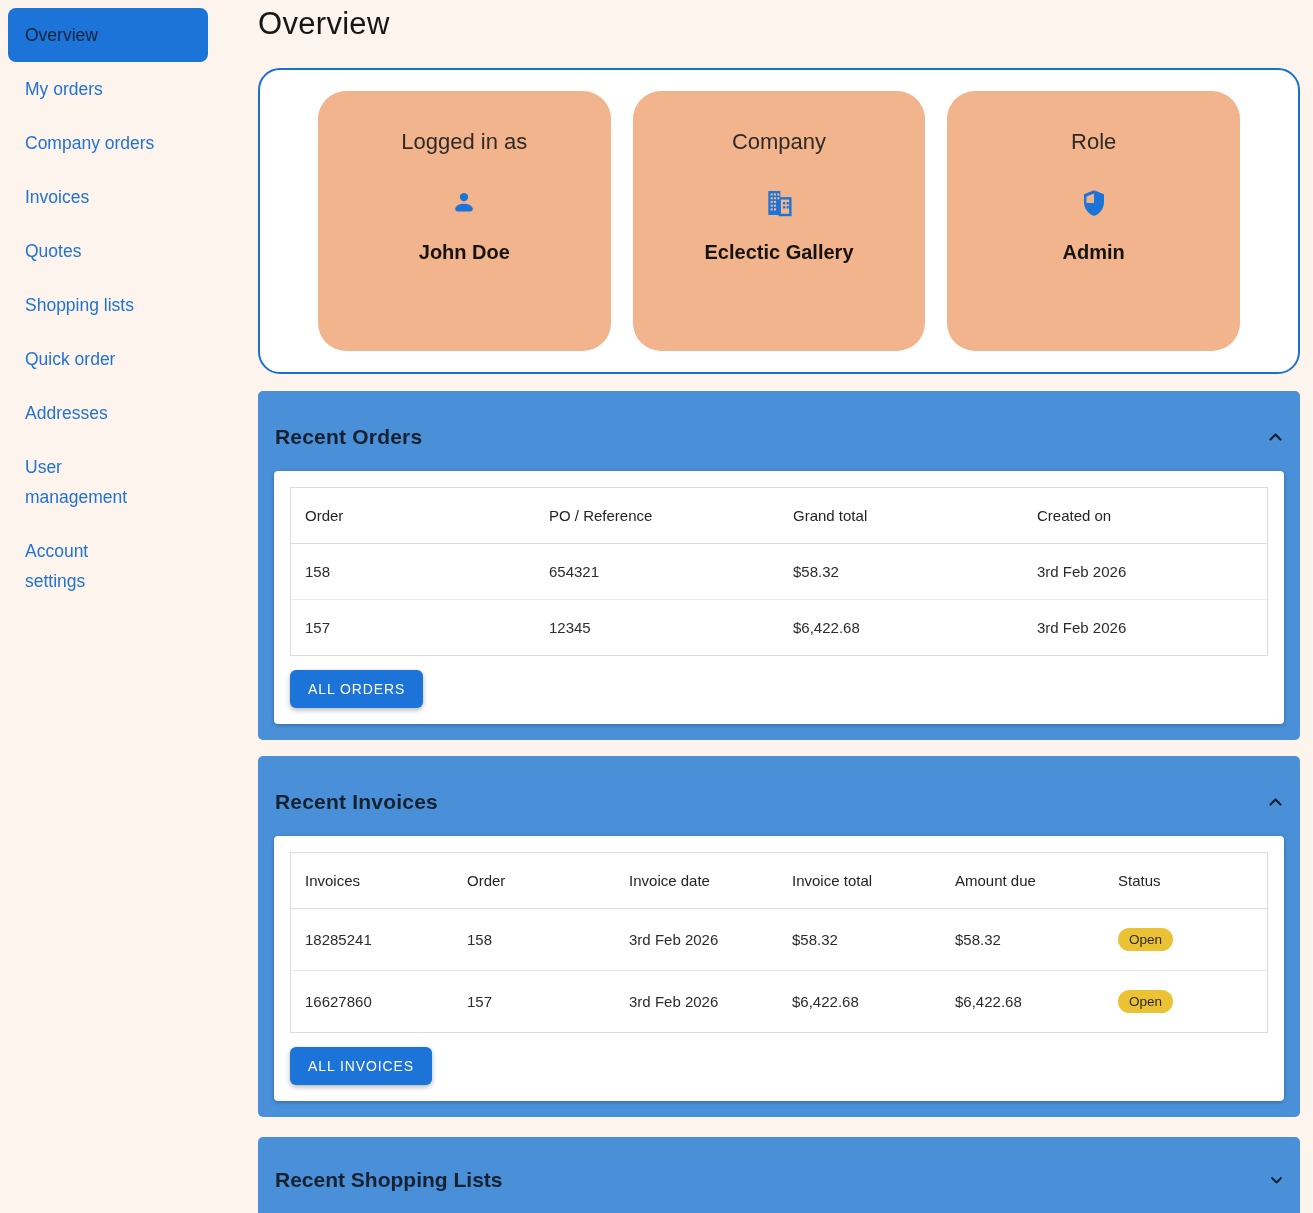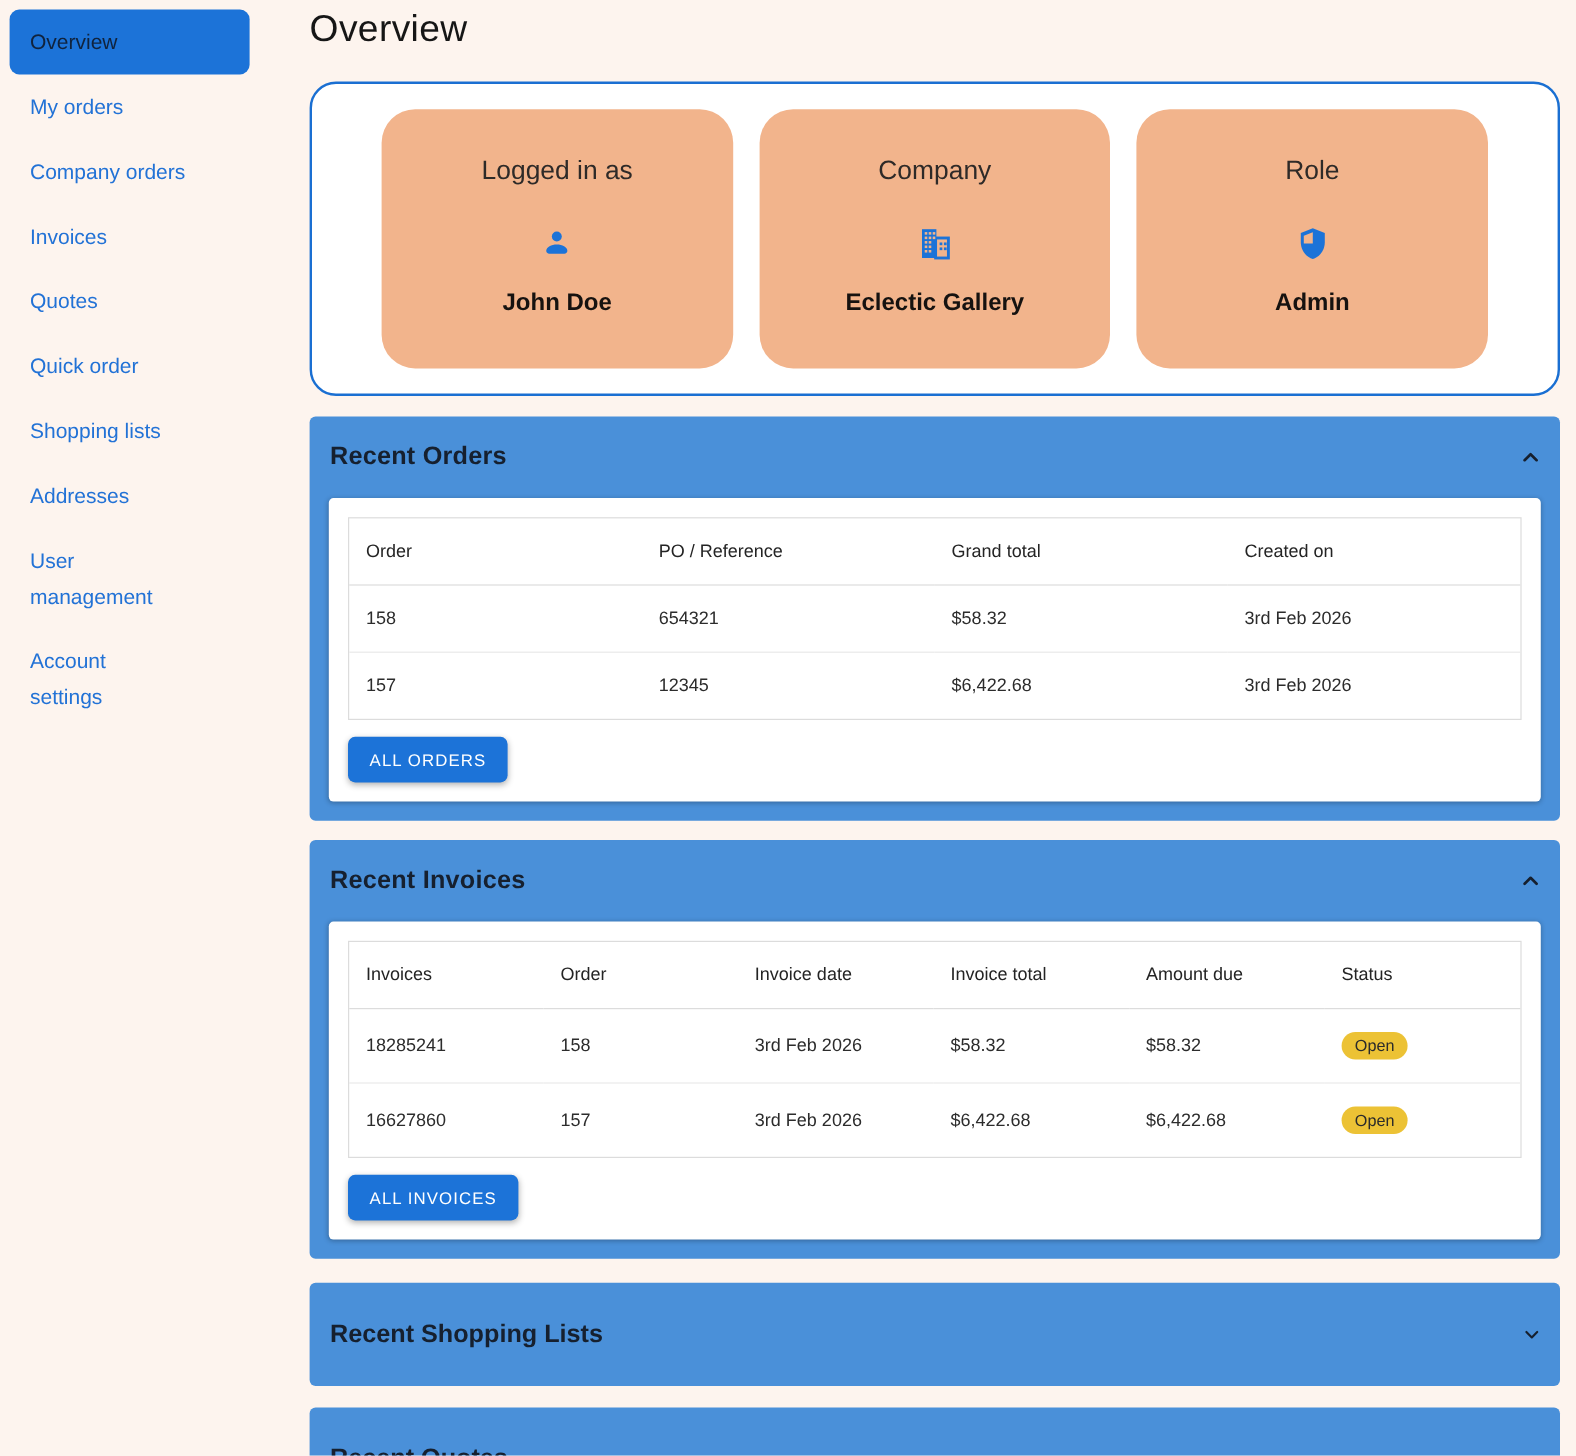"Logged in as" .profile-card { height: 216px -> 260px }
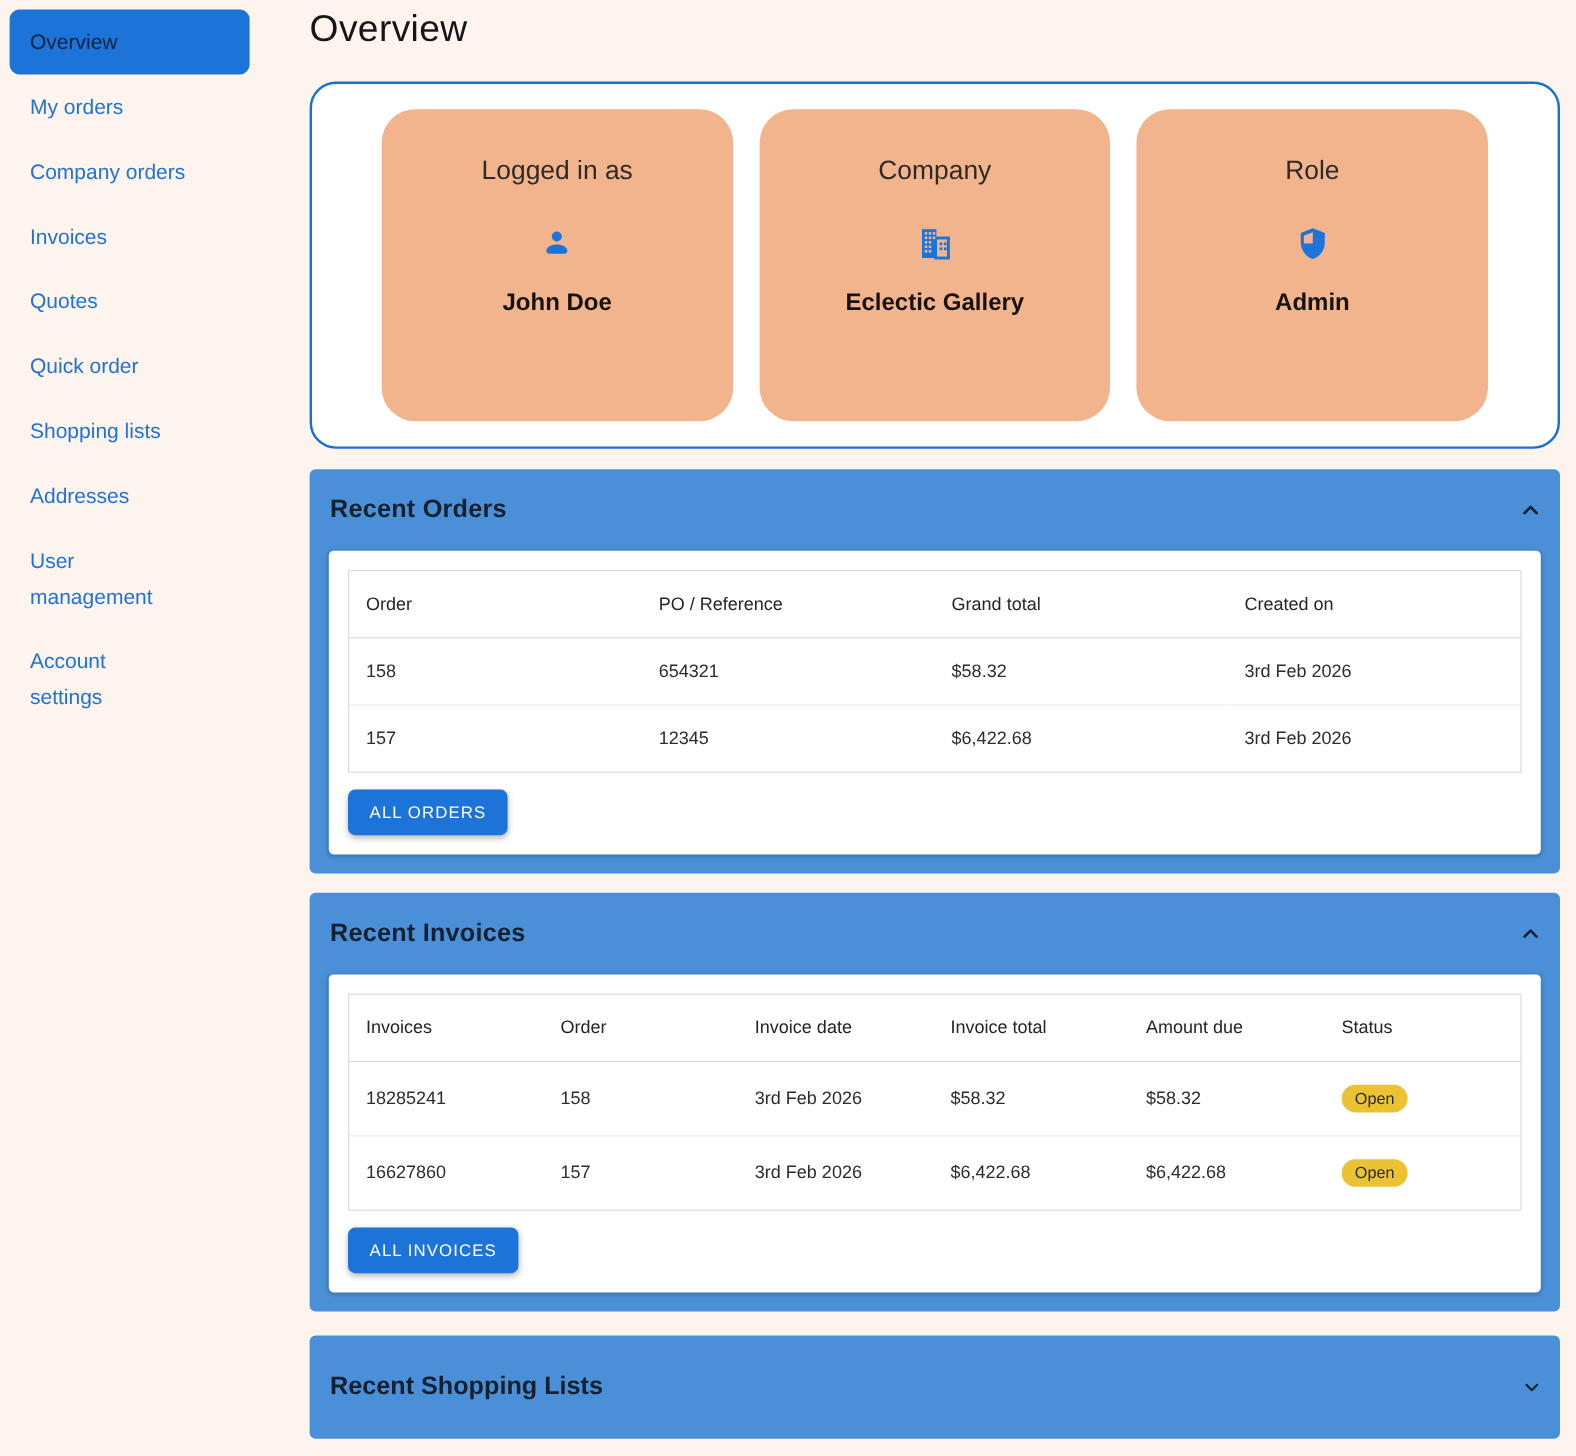"Quick order" li { order: before "Shopping lists" -> after "Shopping lists" }
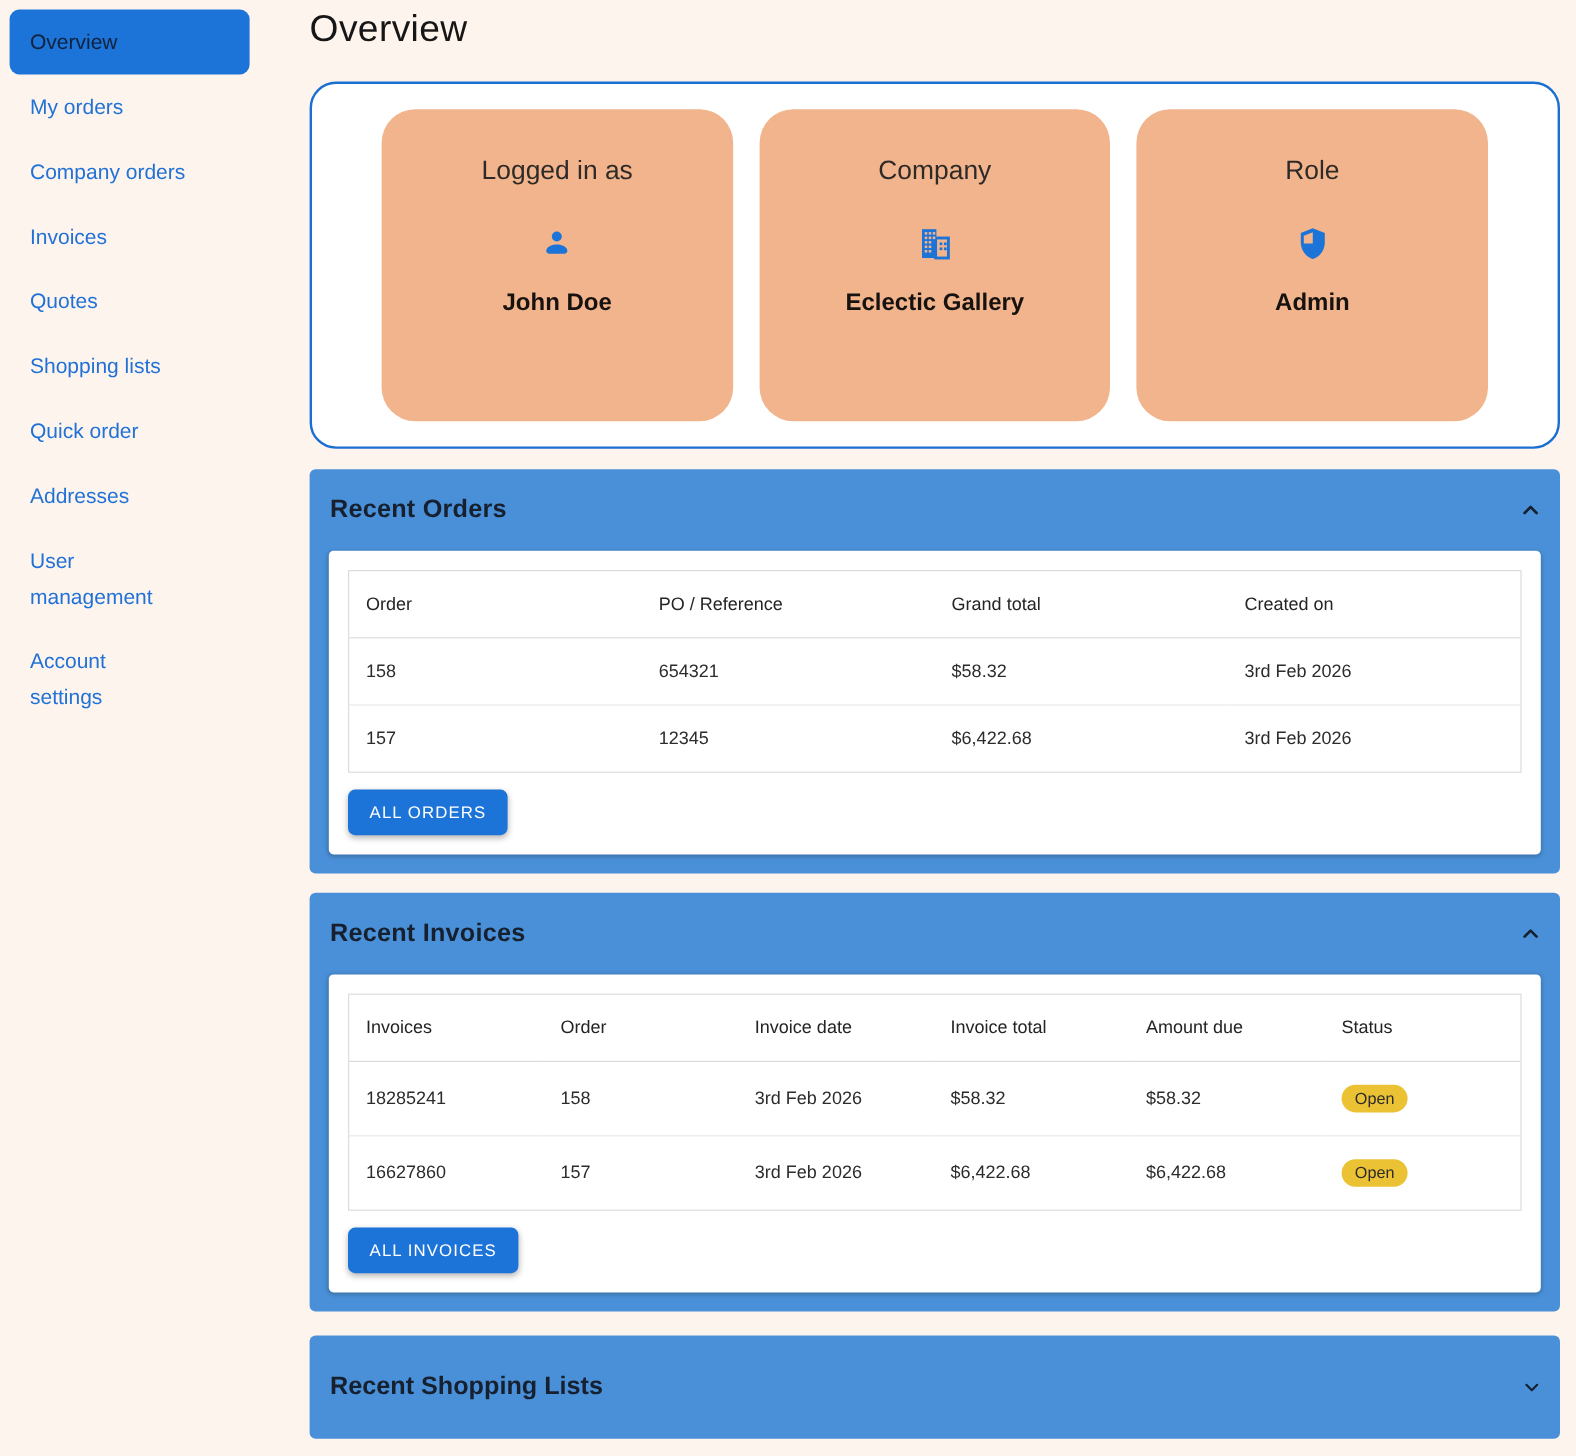"Recent Orders" .panel-header { margin: 6px 1px 22px 1px -> 18px 1px 22px 1px }
